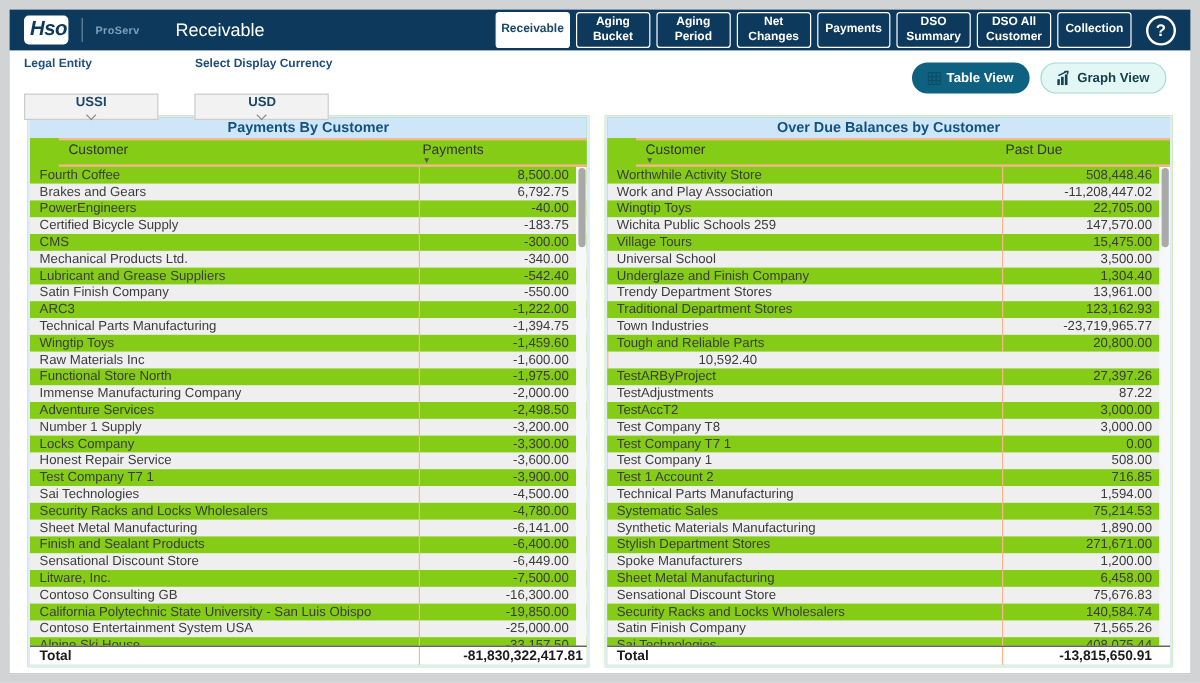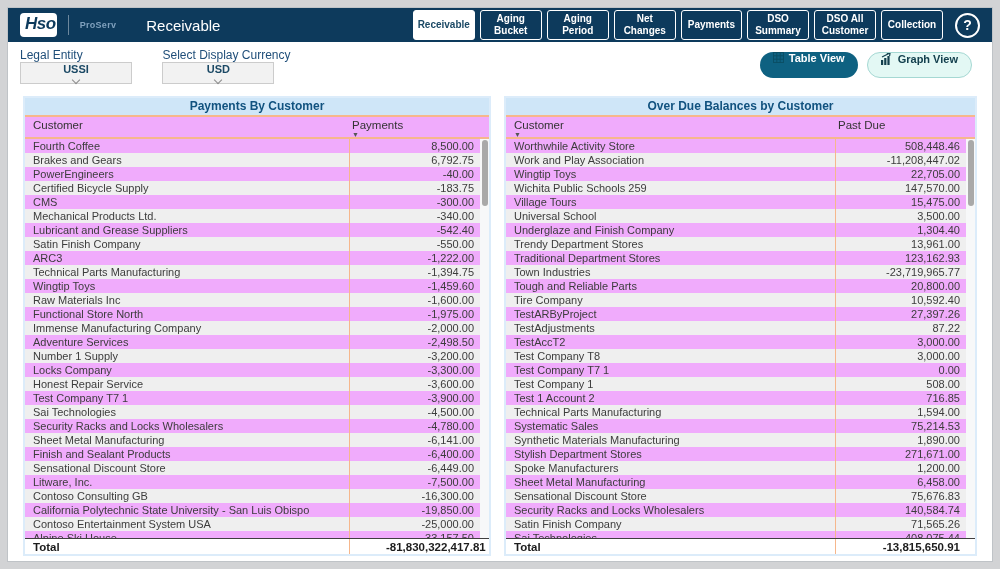"Legal Entity" .flabel { font-size: 12px -> 10px; font-weight: normal -> bold; margin-bottom: 0 -> 19px }
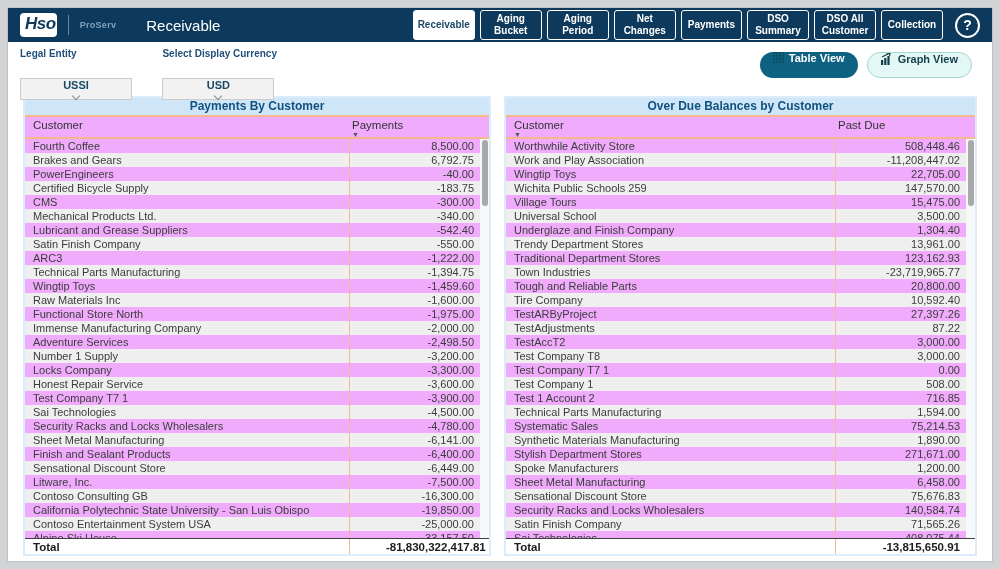"Table View" .vbtn { align-items: flex-start -> center }
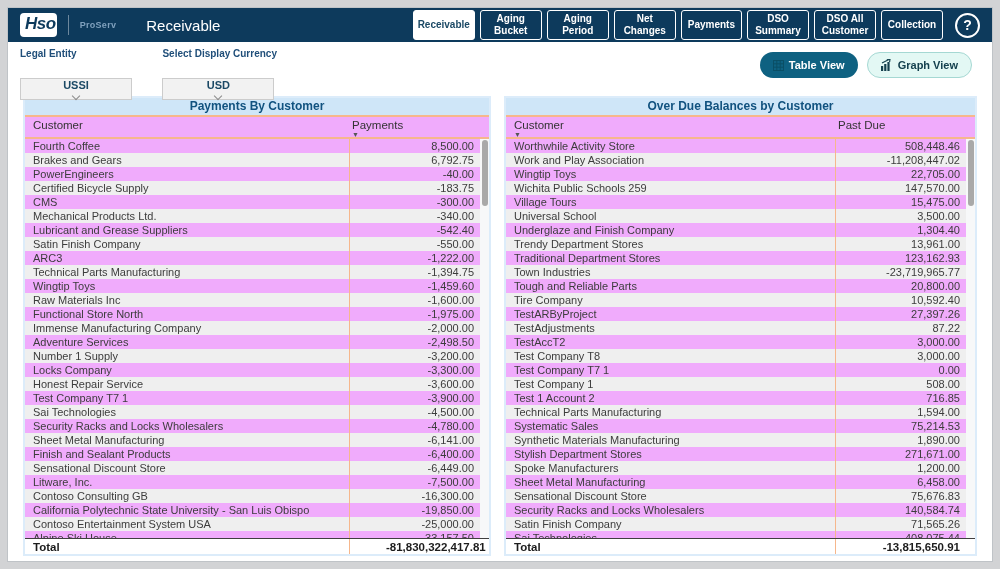"Payments By Customer" .panel { background: #f0abfc -> #84cc16 }
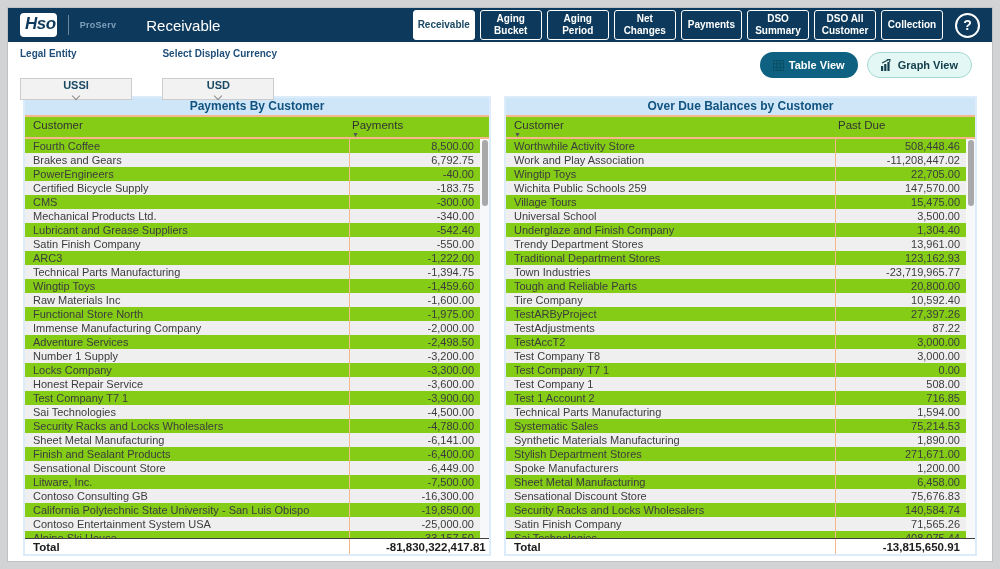"Customer" .thead { margin-left: none -> 24px }
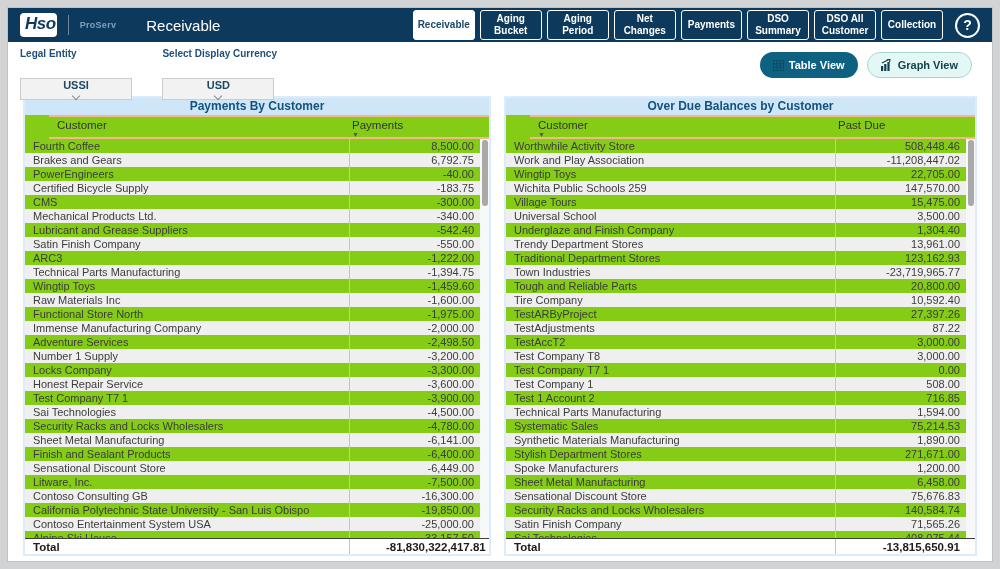"Tire Company" div.td-c { html: <div>Tire Company</div> -> none }
